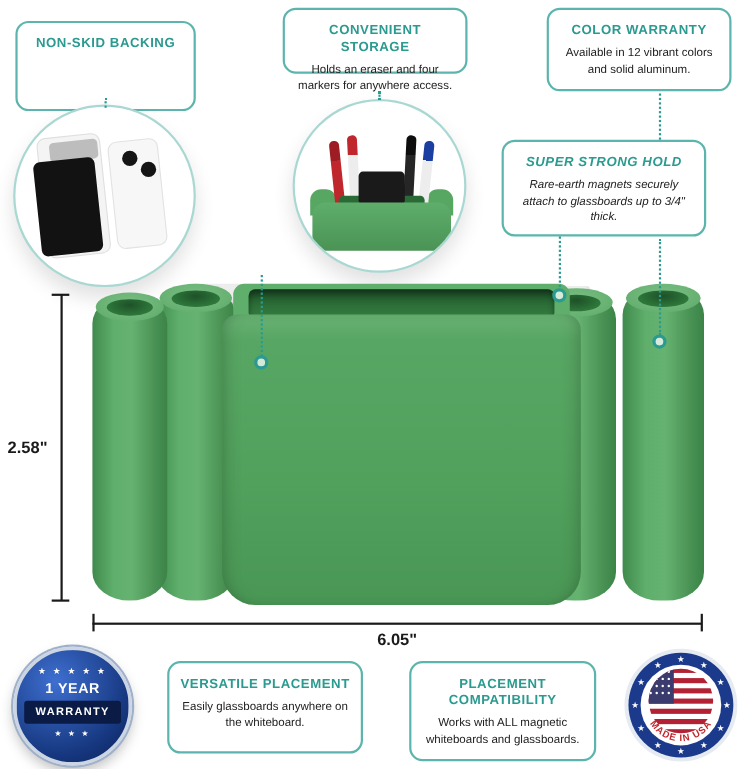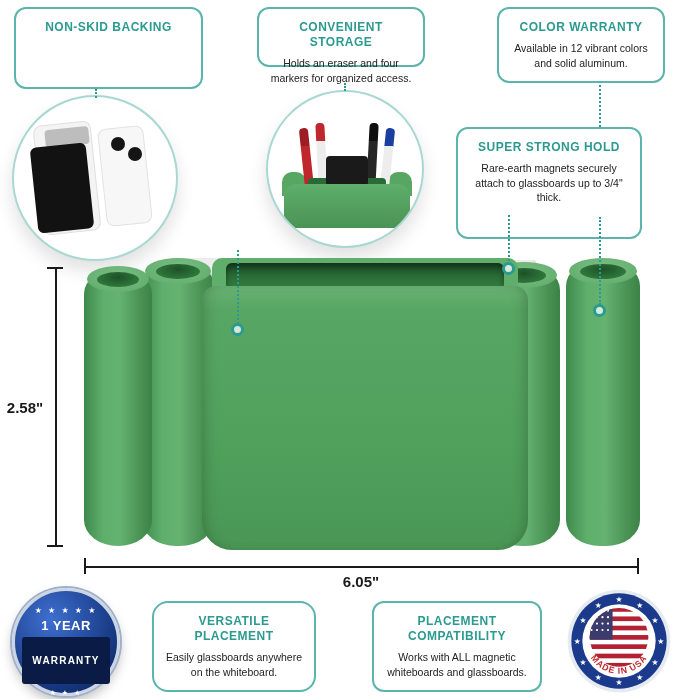"NON-SKID BACKING" div.callout { top: 7px -> 19px; width: 189px -> 164px }
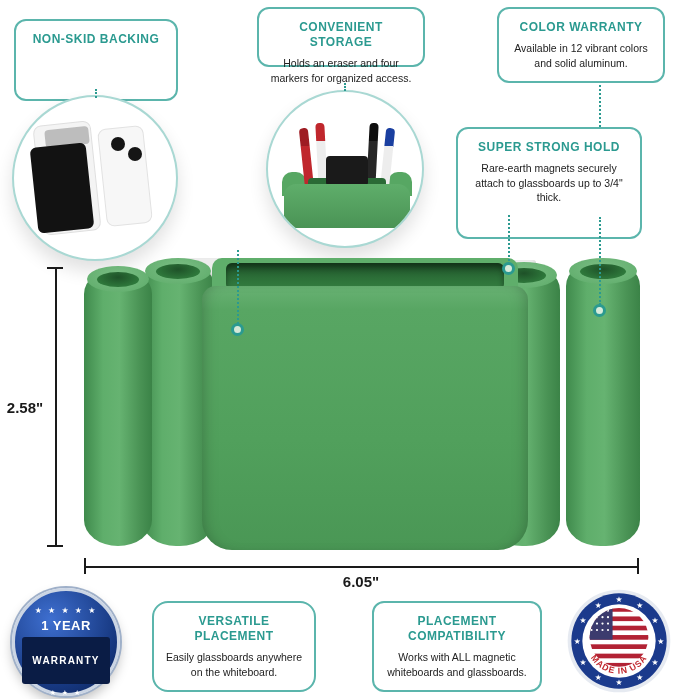"Holds an eraser and four" div.body { text: organized -> anywhere }
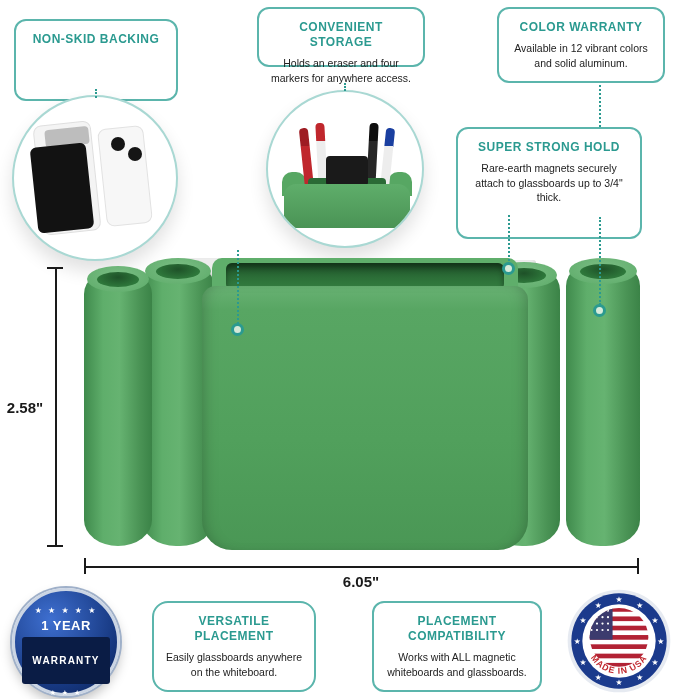"SUPER STRONG HOLD" div.callout { font-style: none -> italic; height: 112px -> 88px }
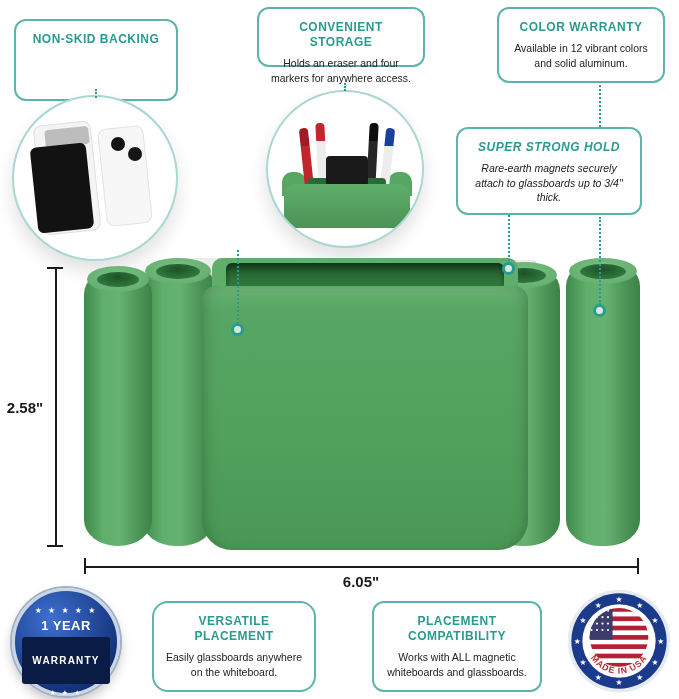"VERSATILE PLACEMENT" div.callout { border-radius: 16px -> none; width: 164px -> 178px }
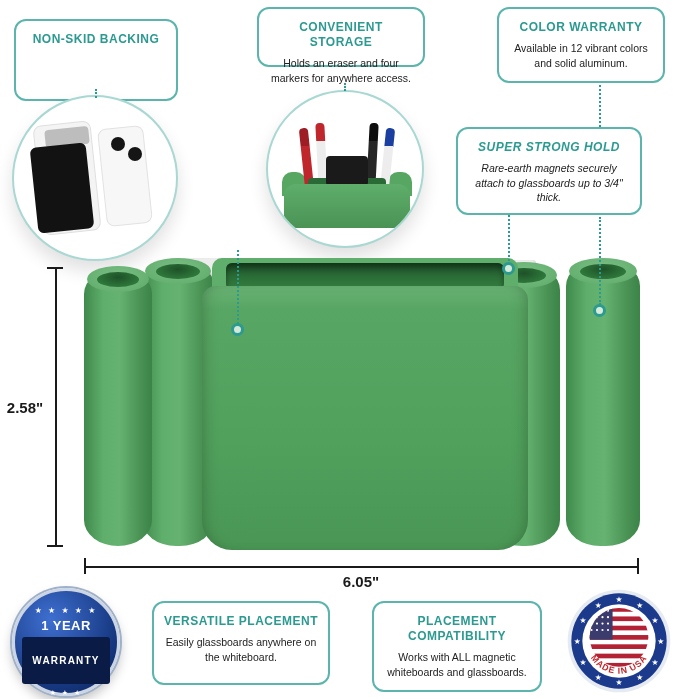"WARRANTY" .bw-band { padding: 18px 0 -> 5px 0 }
